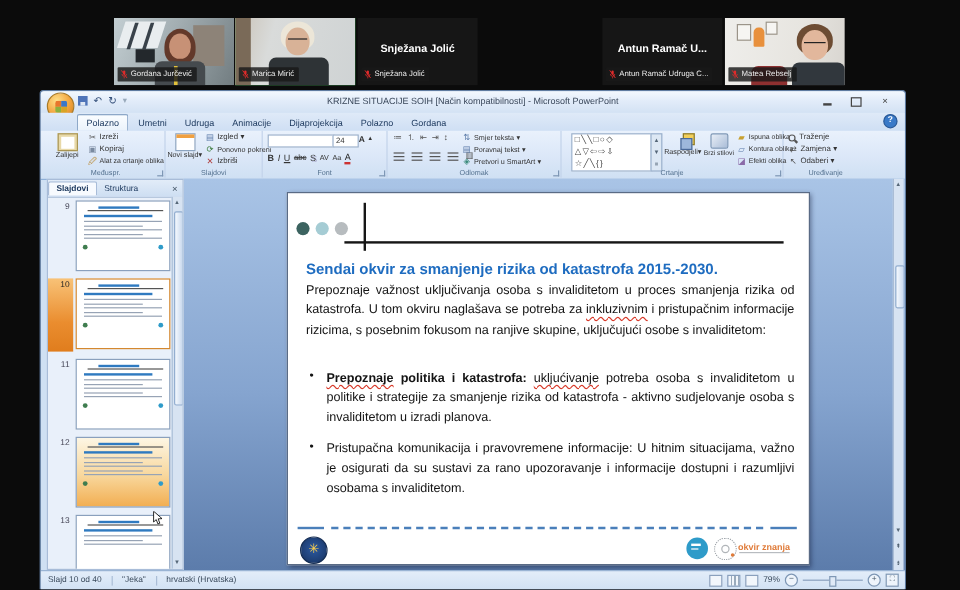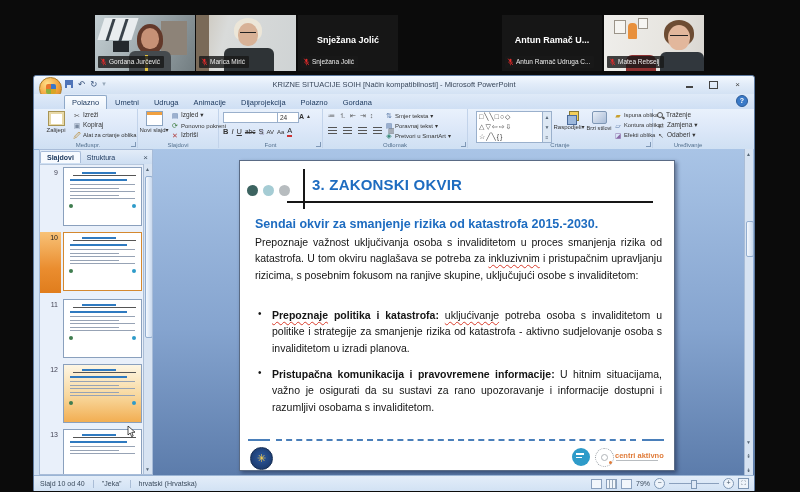"3. ZAKONSKI OKVIR" div.slide-title { html: <div>3. ZAKONSKI OKVIR</div> -> none }
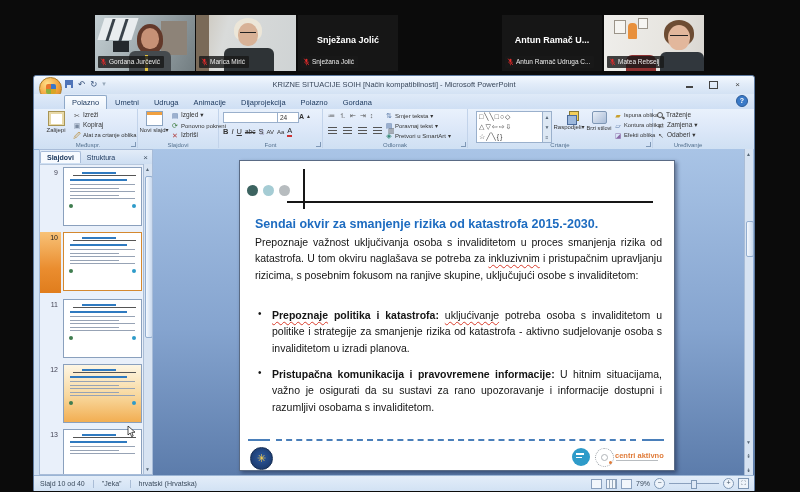"i pristupačnim upravljanju rizicima, s" span { text: upravljanju -> informacije }
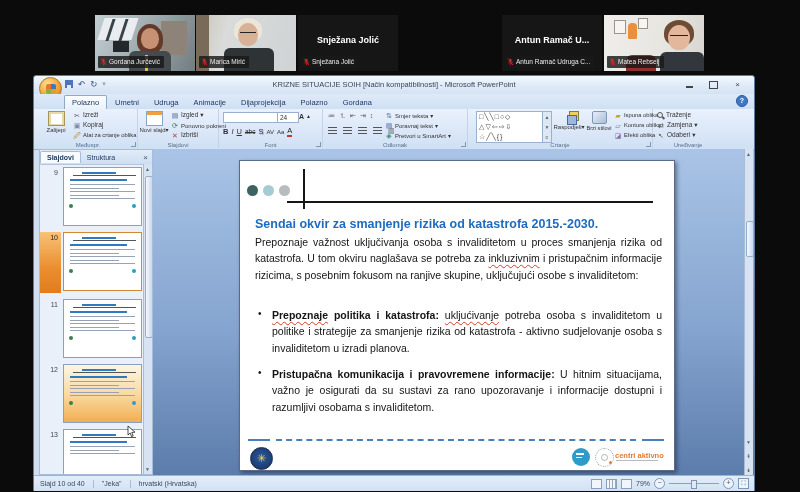"Pristupačna komunikacija i pravovremene" span { font-weight: bold -> normal }
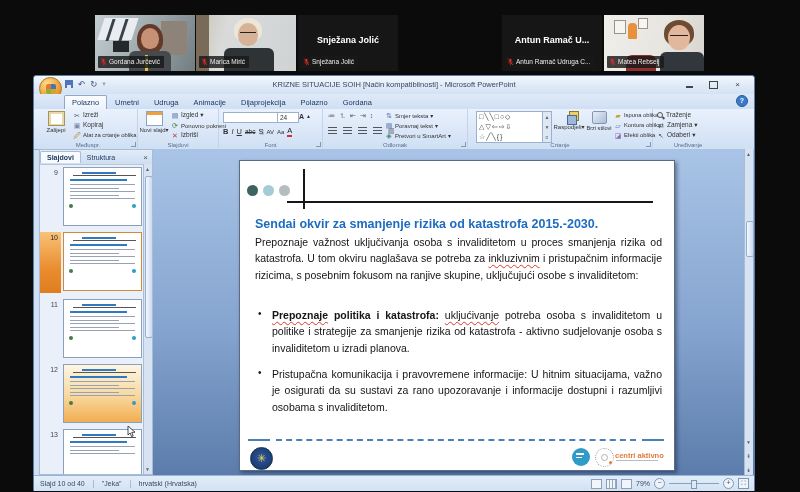"centri aktivno" div.kn-text { text: centri aktivno -> okvir znanja }
